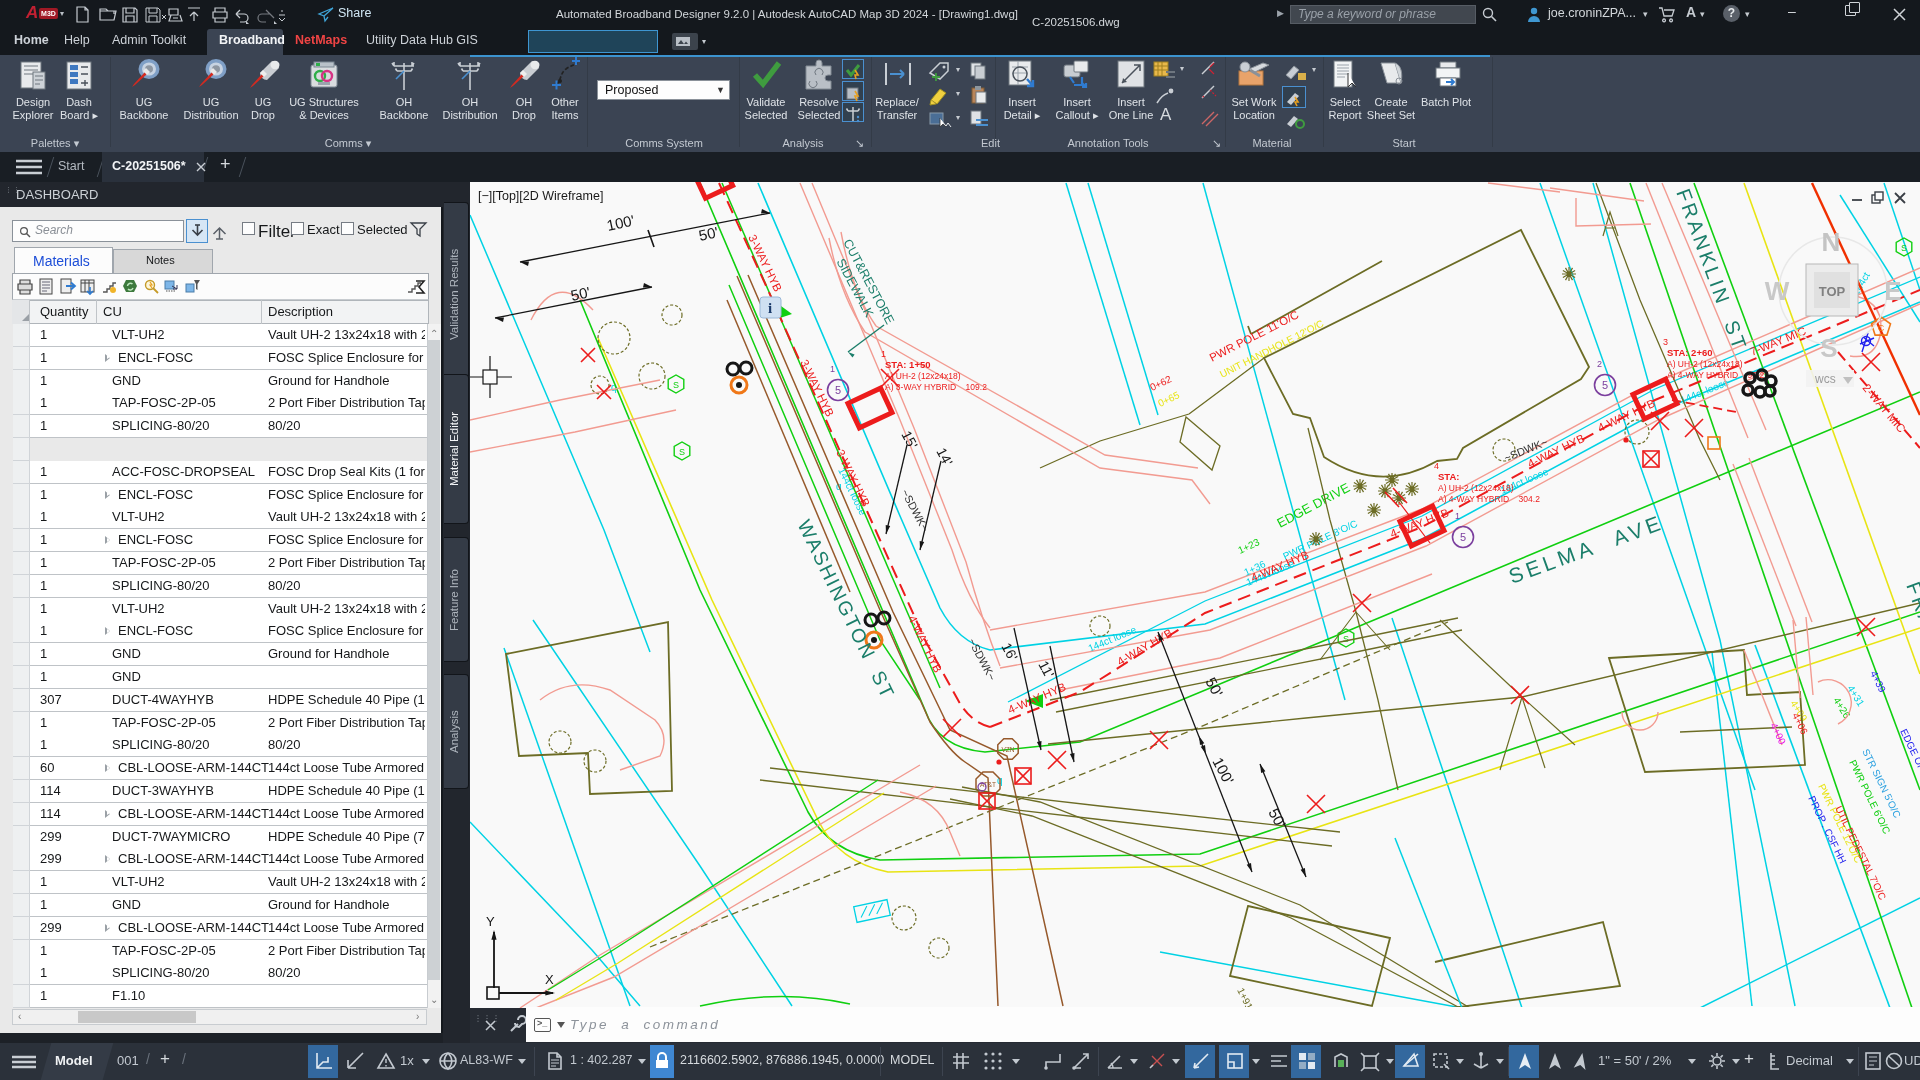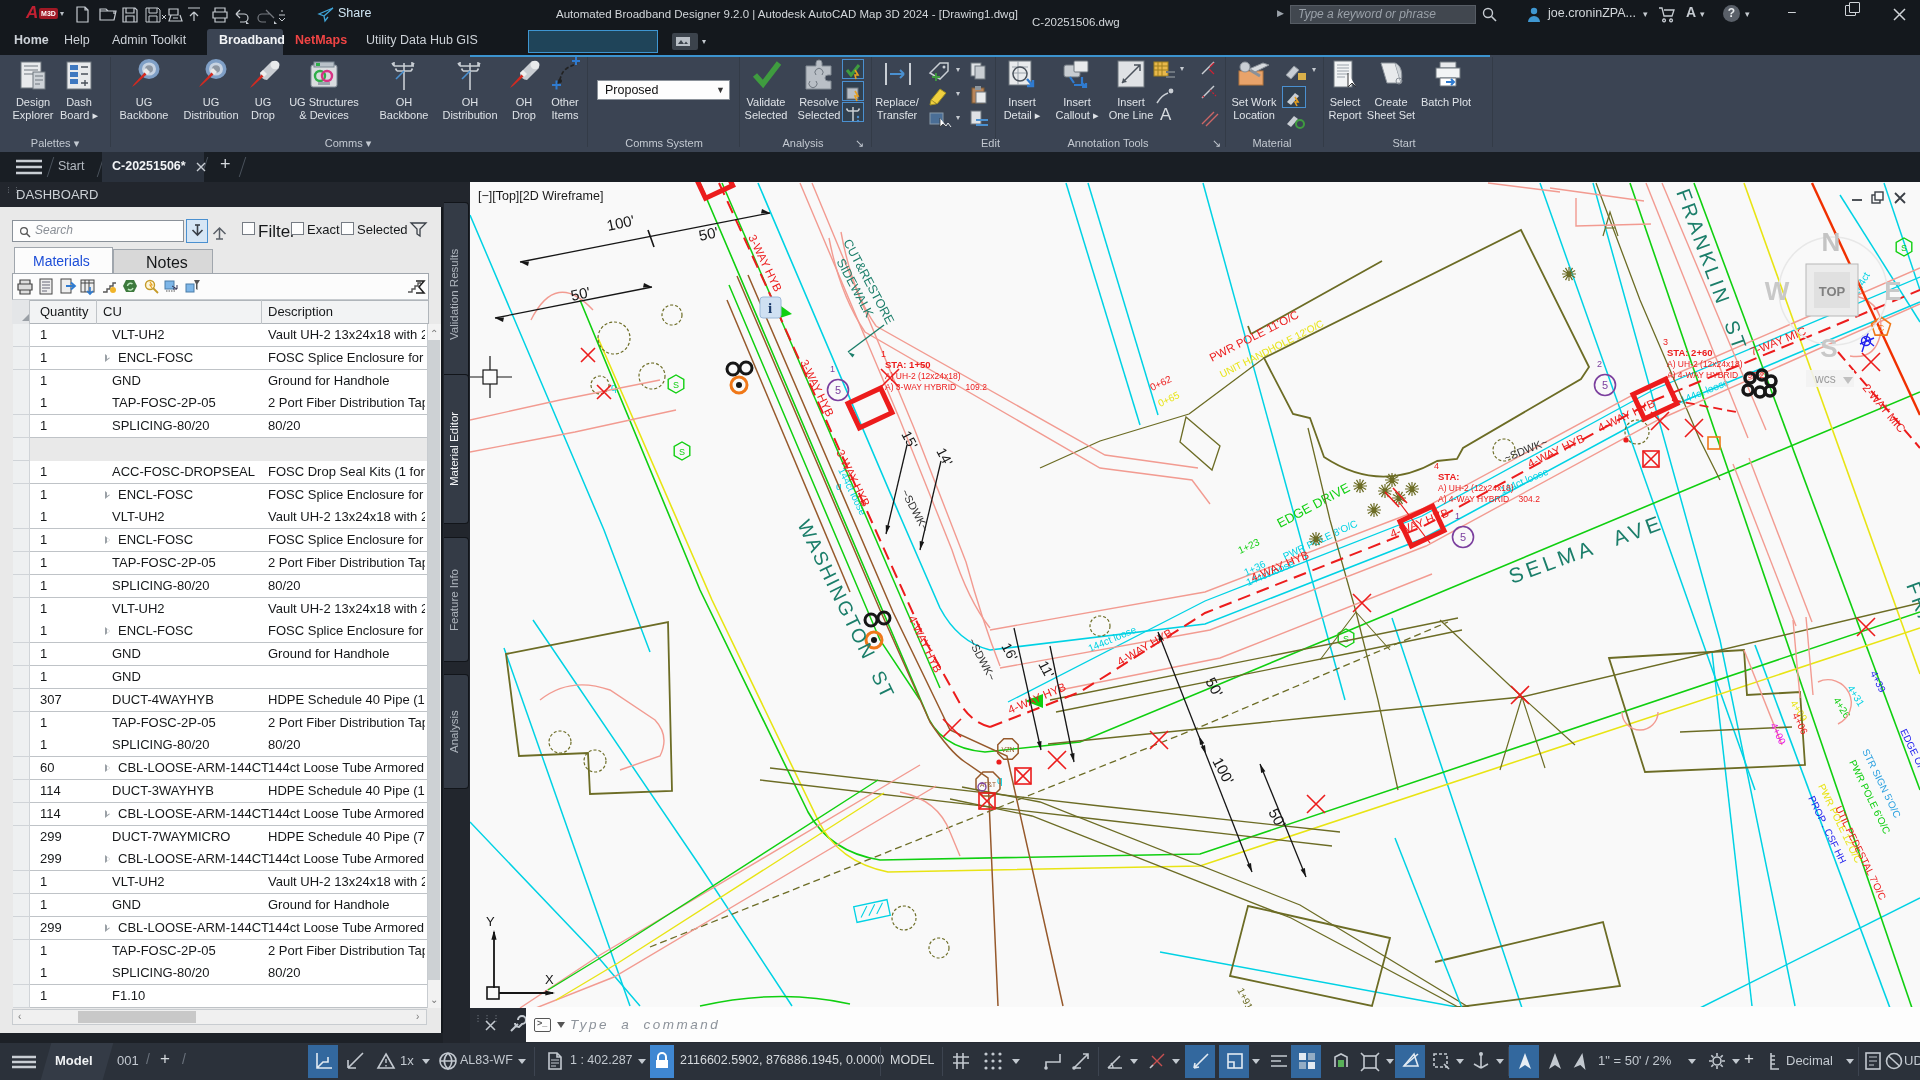"Notes" div.t { font-size: 16px -> 11px }
